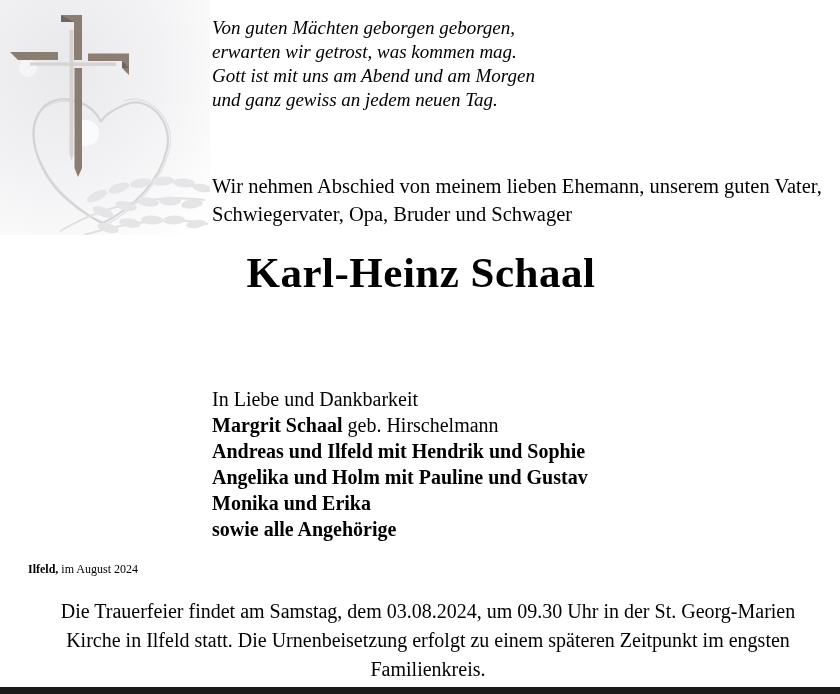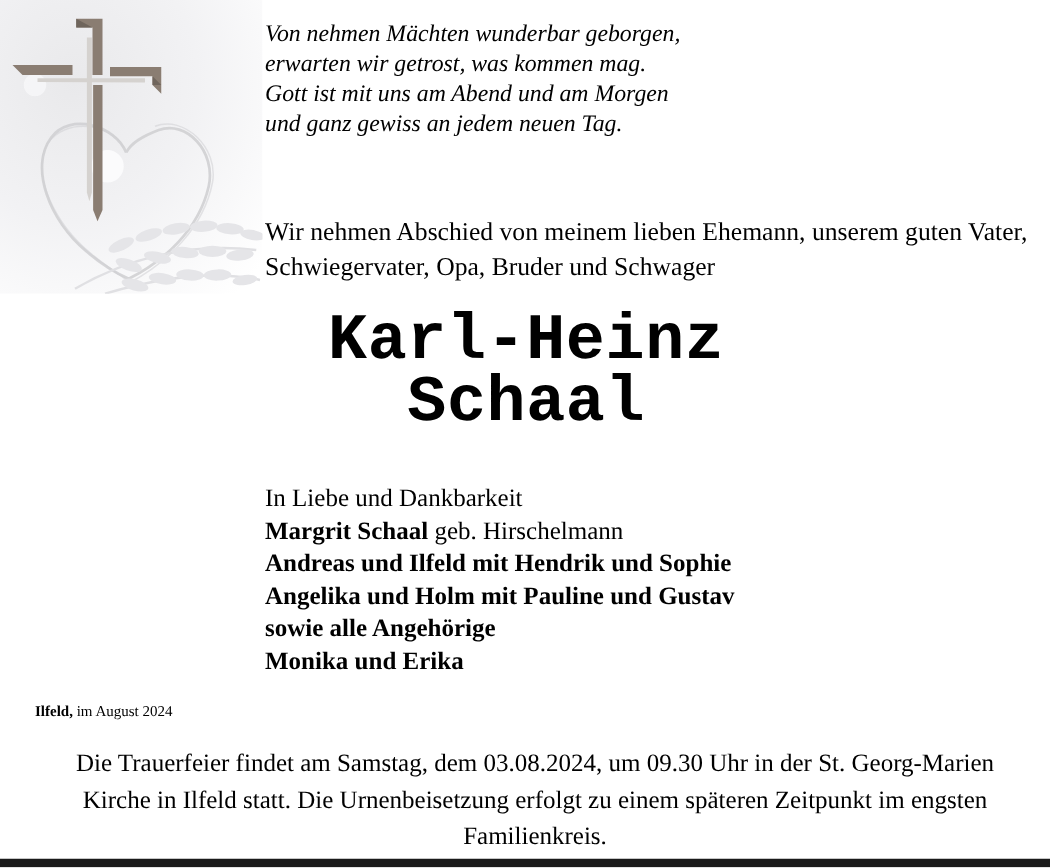"Von nehmen Mächten wunderbar geborgen," span.line { text: nehmen Mächten wunderbar -> guten Mächten geborgen }
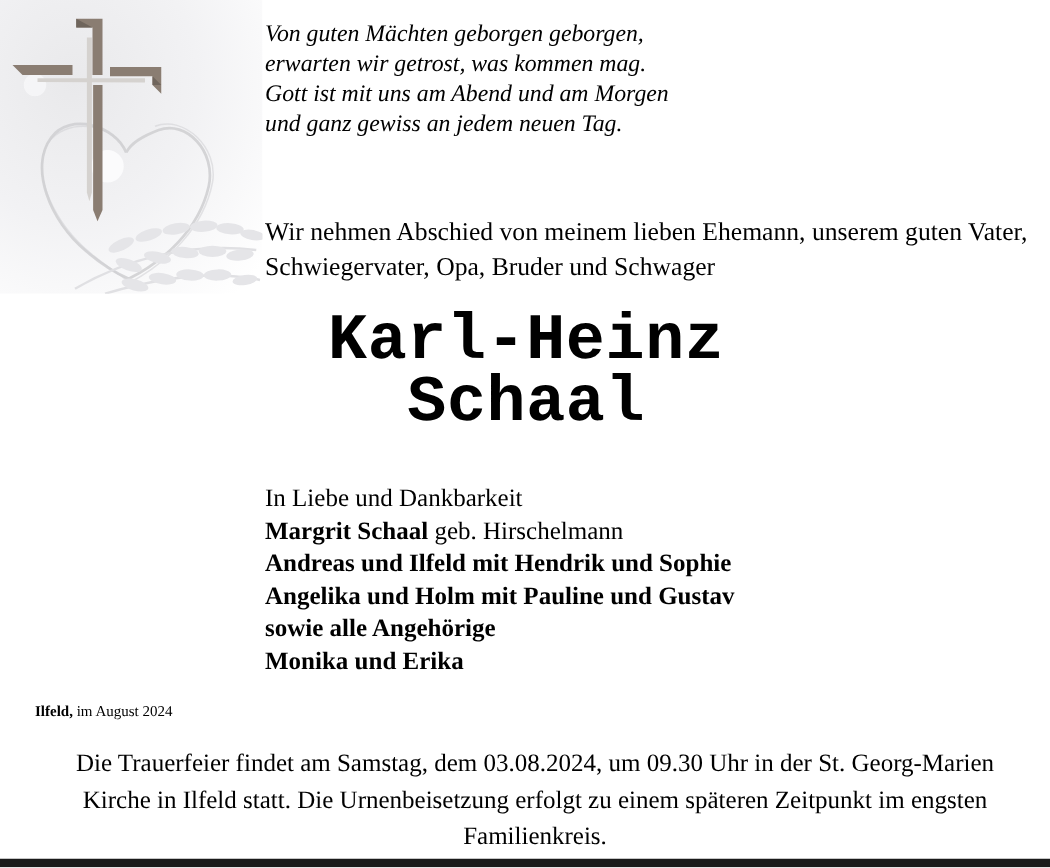"Karl-Heinz Schaal" .deceased-name { font-family: Liberation Mono, monospace -> none; font-size: 52px -> 43px }
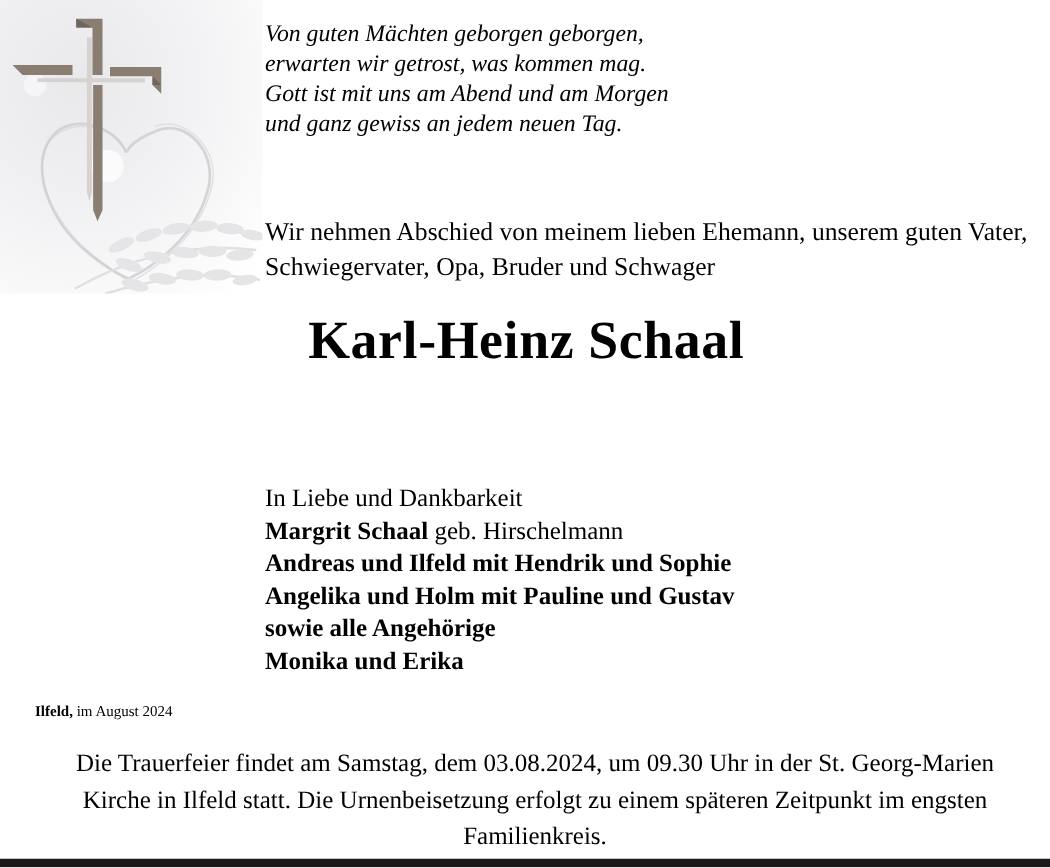"sowie alle Angehörige" span.line { order: before "Monika und Erika" -> after "Monika und Erika" }
